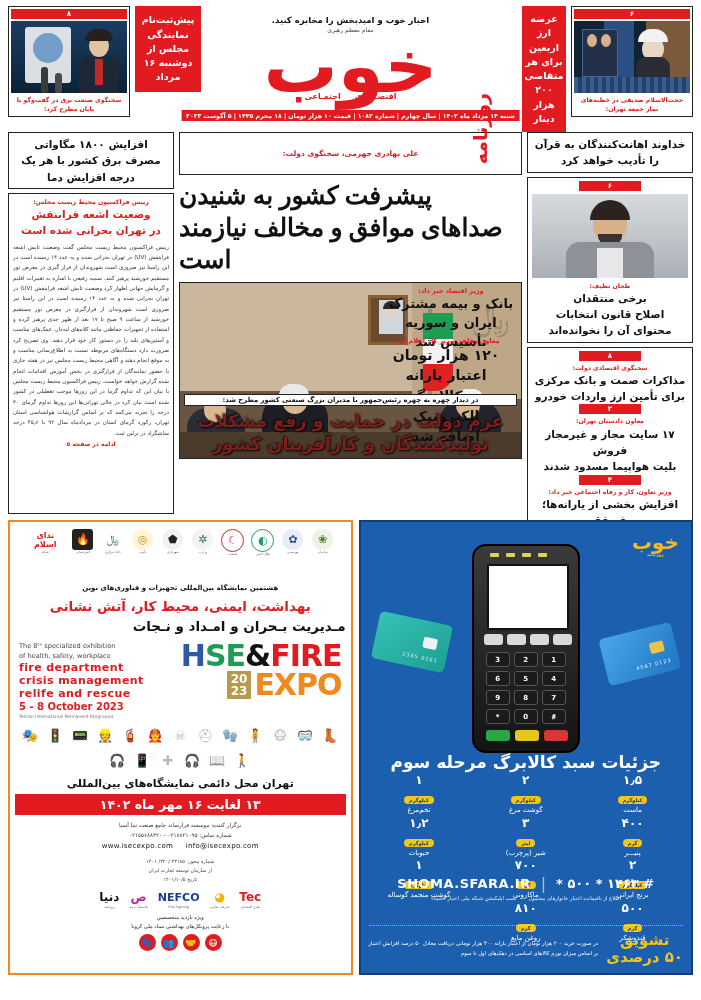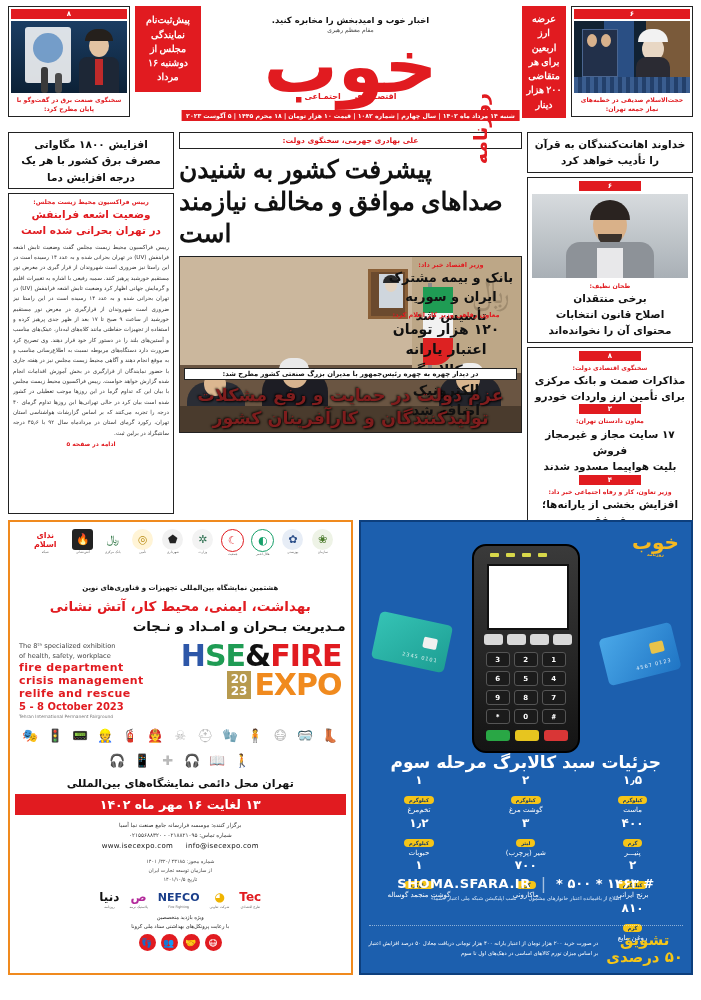"پیش‌ثبت‌نام نمایندگی مجلس از دوشنبه" .teaser { font-family: Liberation Serif, serif -> none }
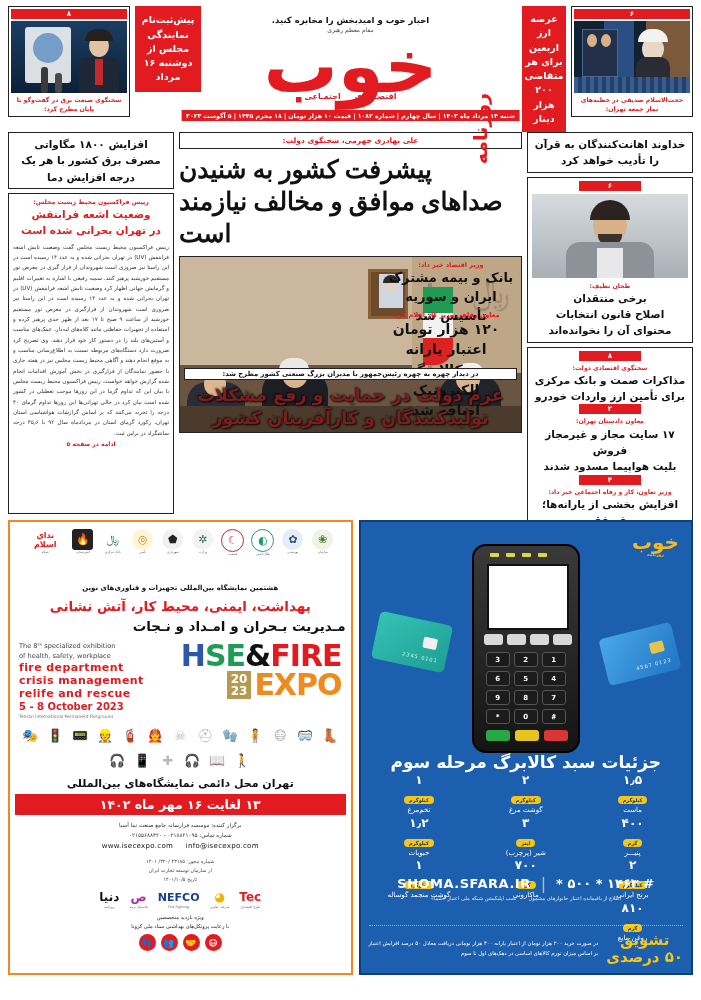"علی بهادری جهرمی، سخنگوی دولت:" .lead-kicker { padding: 3px 0 -> 16px 0 }
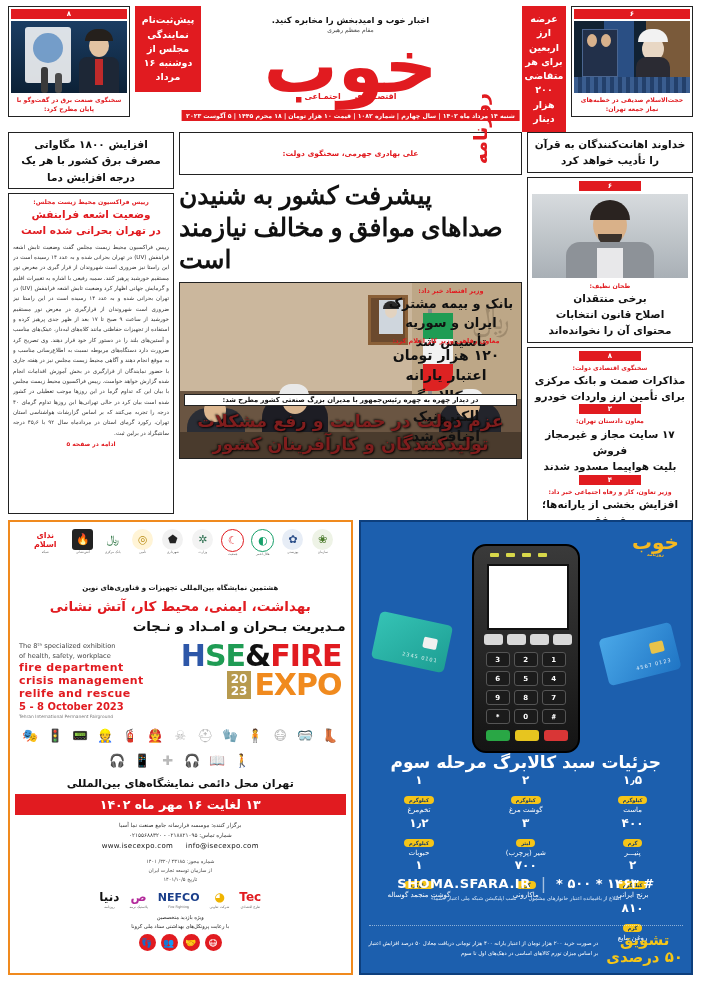"۵۰۰" div.item { html: none -> <div> <div>۵۰۰</div> <div>گرم</div> <div>قندوشکر</div> </div> }
